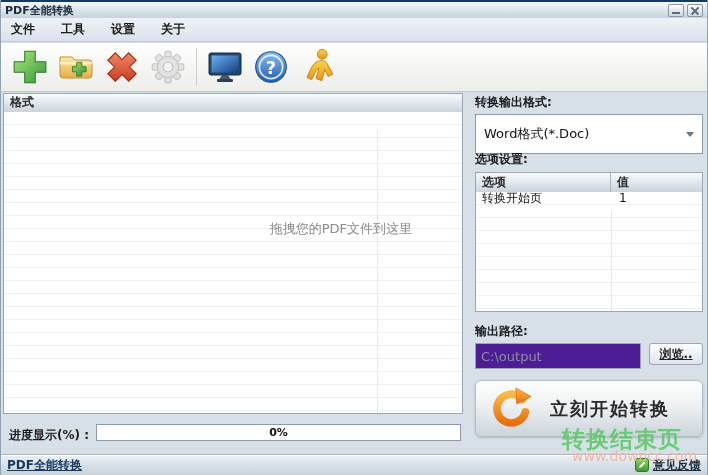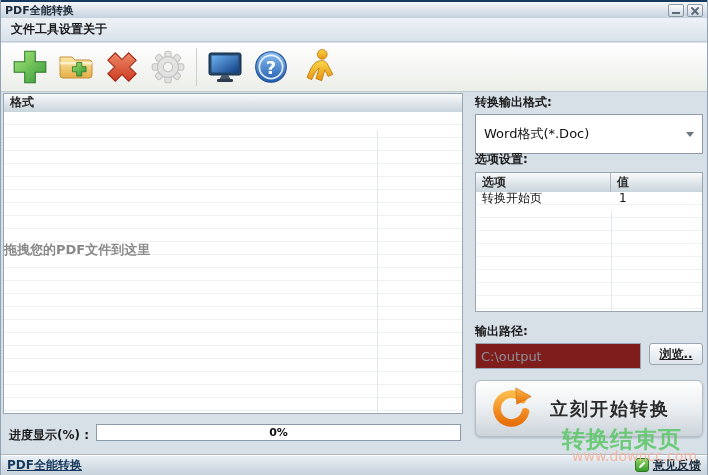"文件" .menubar { gap: none -> 26px }
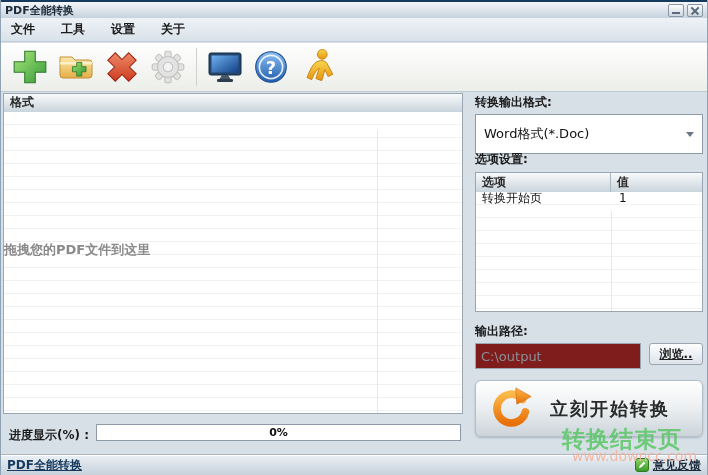"拖拽您的PDF文件到这里" .drop-hint { font-weight: bold -> none; text-align: left -> right; top: 129px -> 108px }
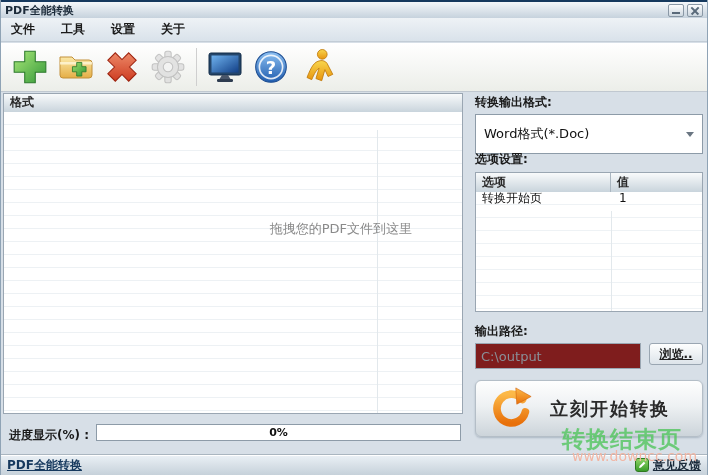"C:\output" .path-input { background: #7f1d1d -> #4c1d95 }
